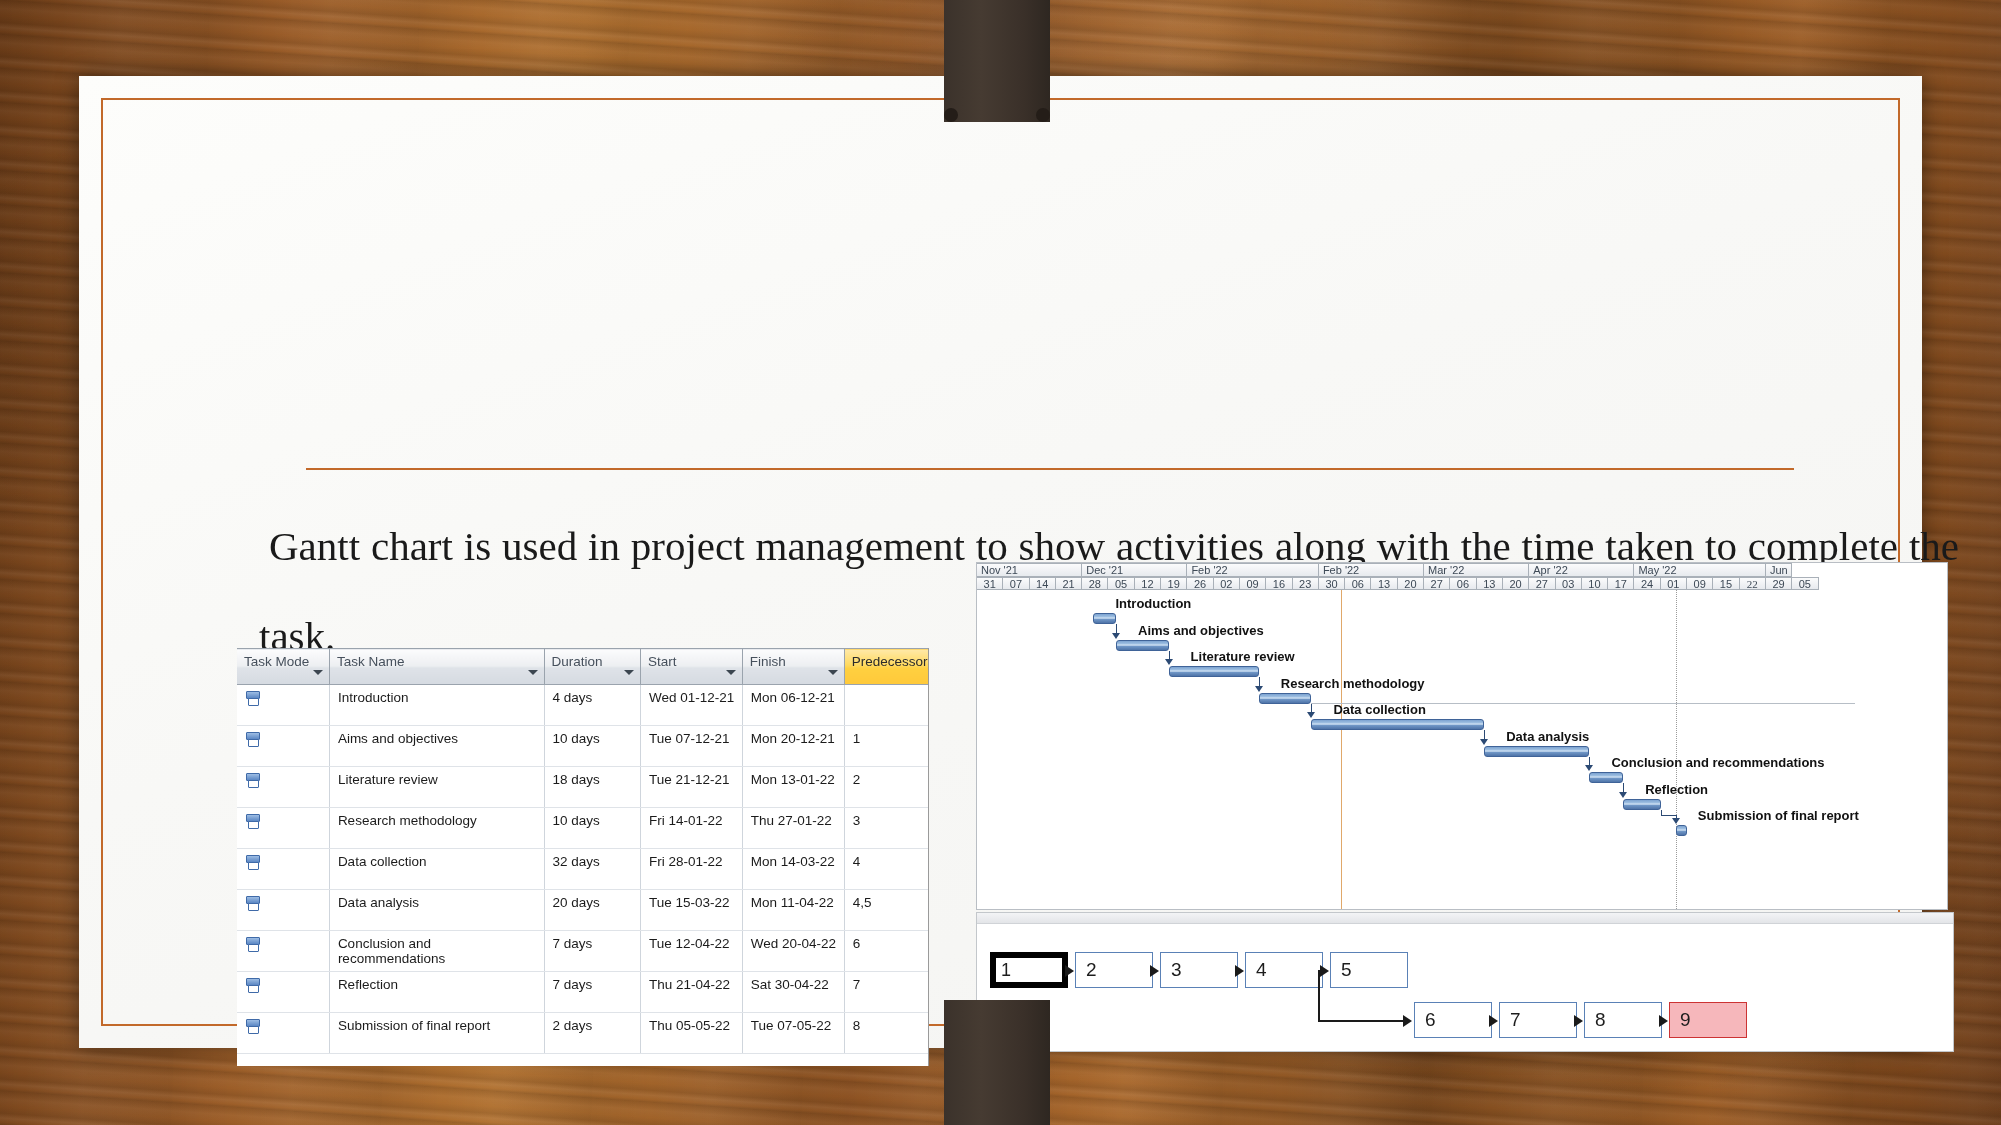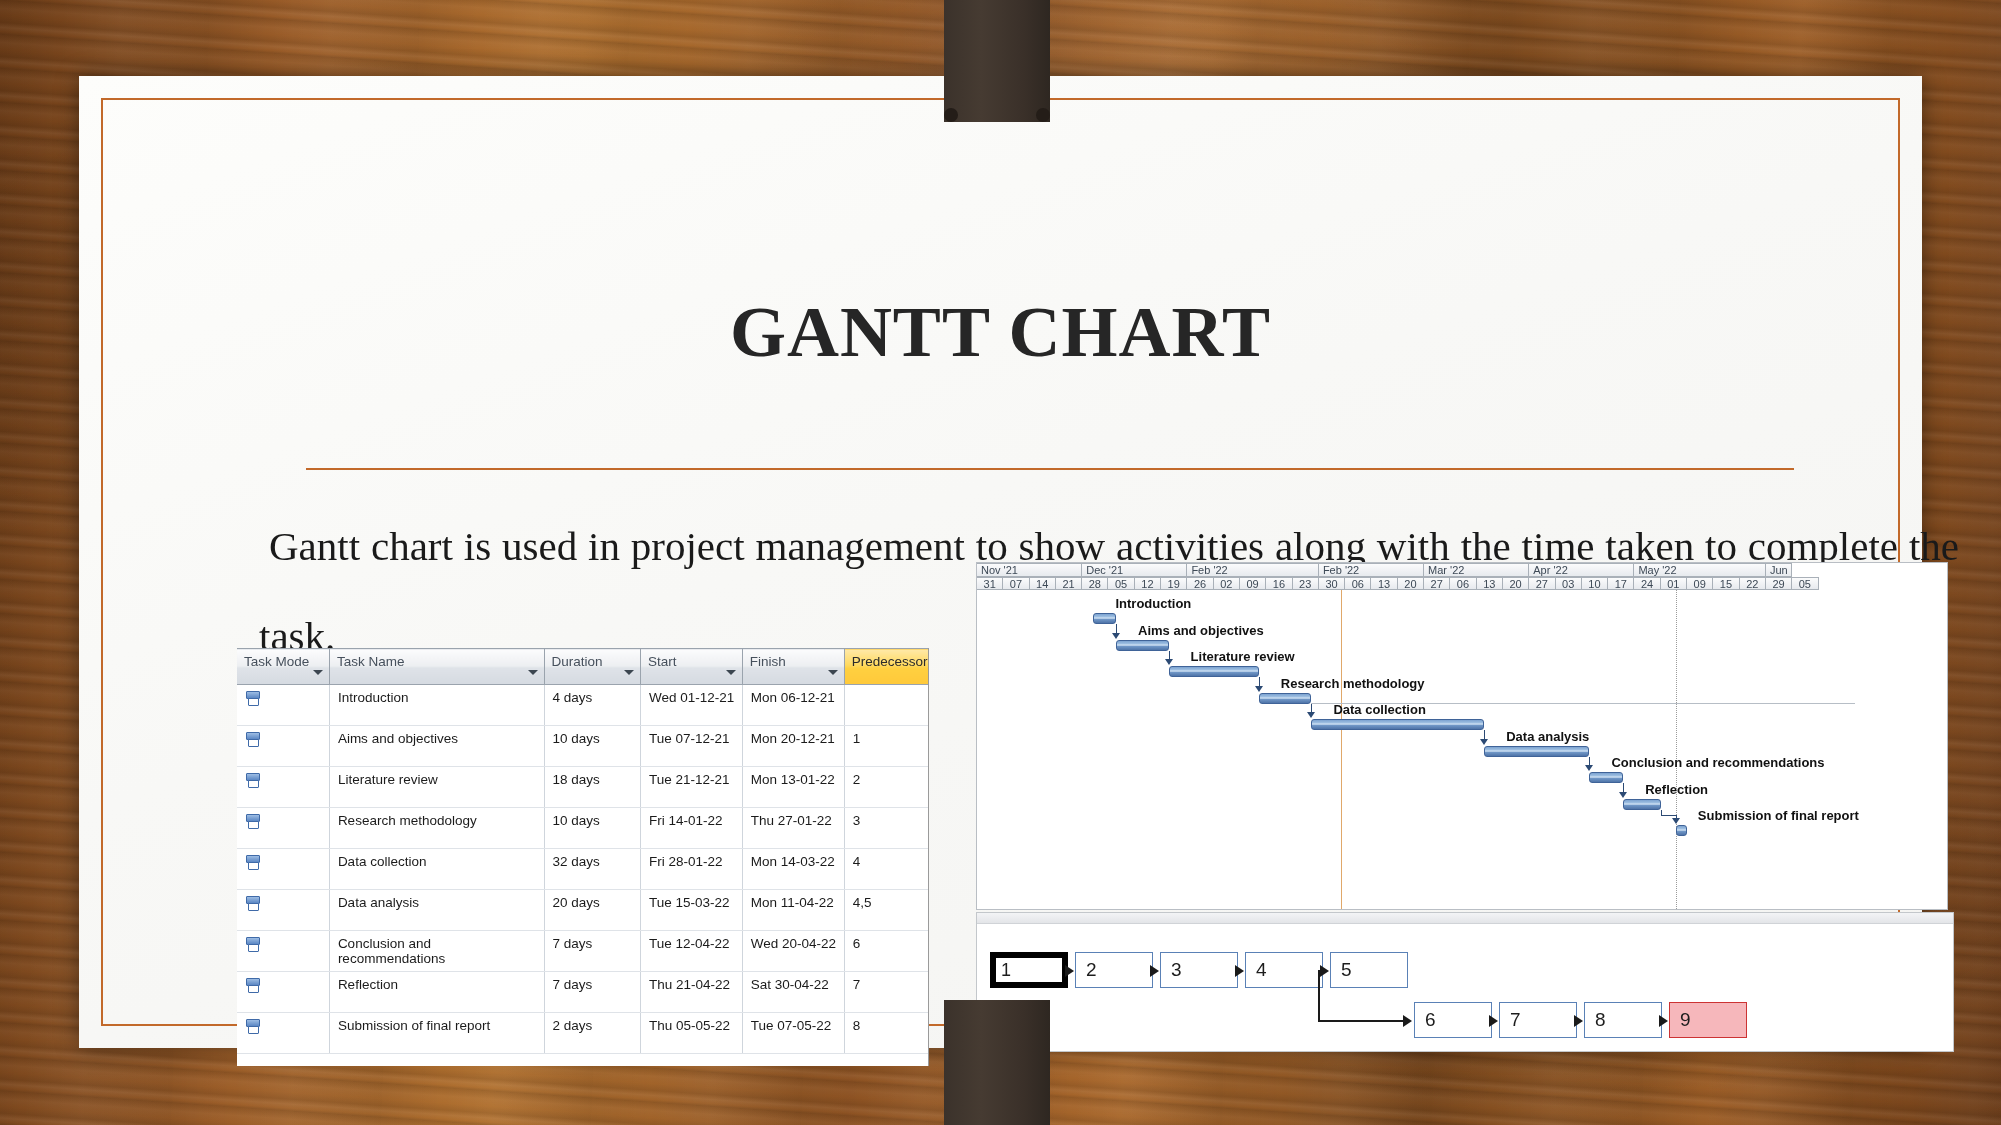"GANTT CHART" div { html: <div>GANTT CHART</div> -> none }
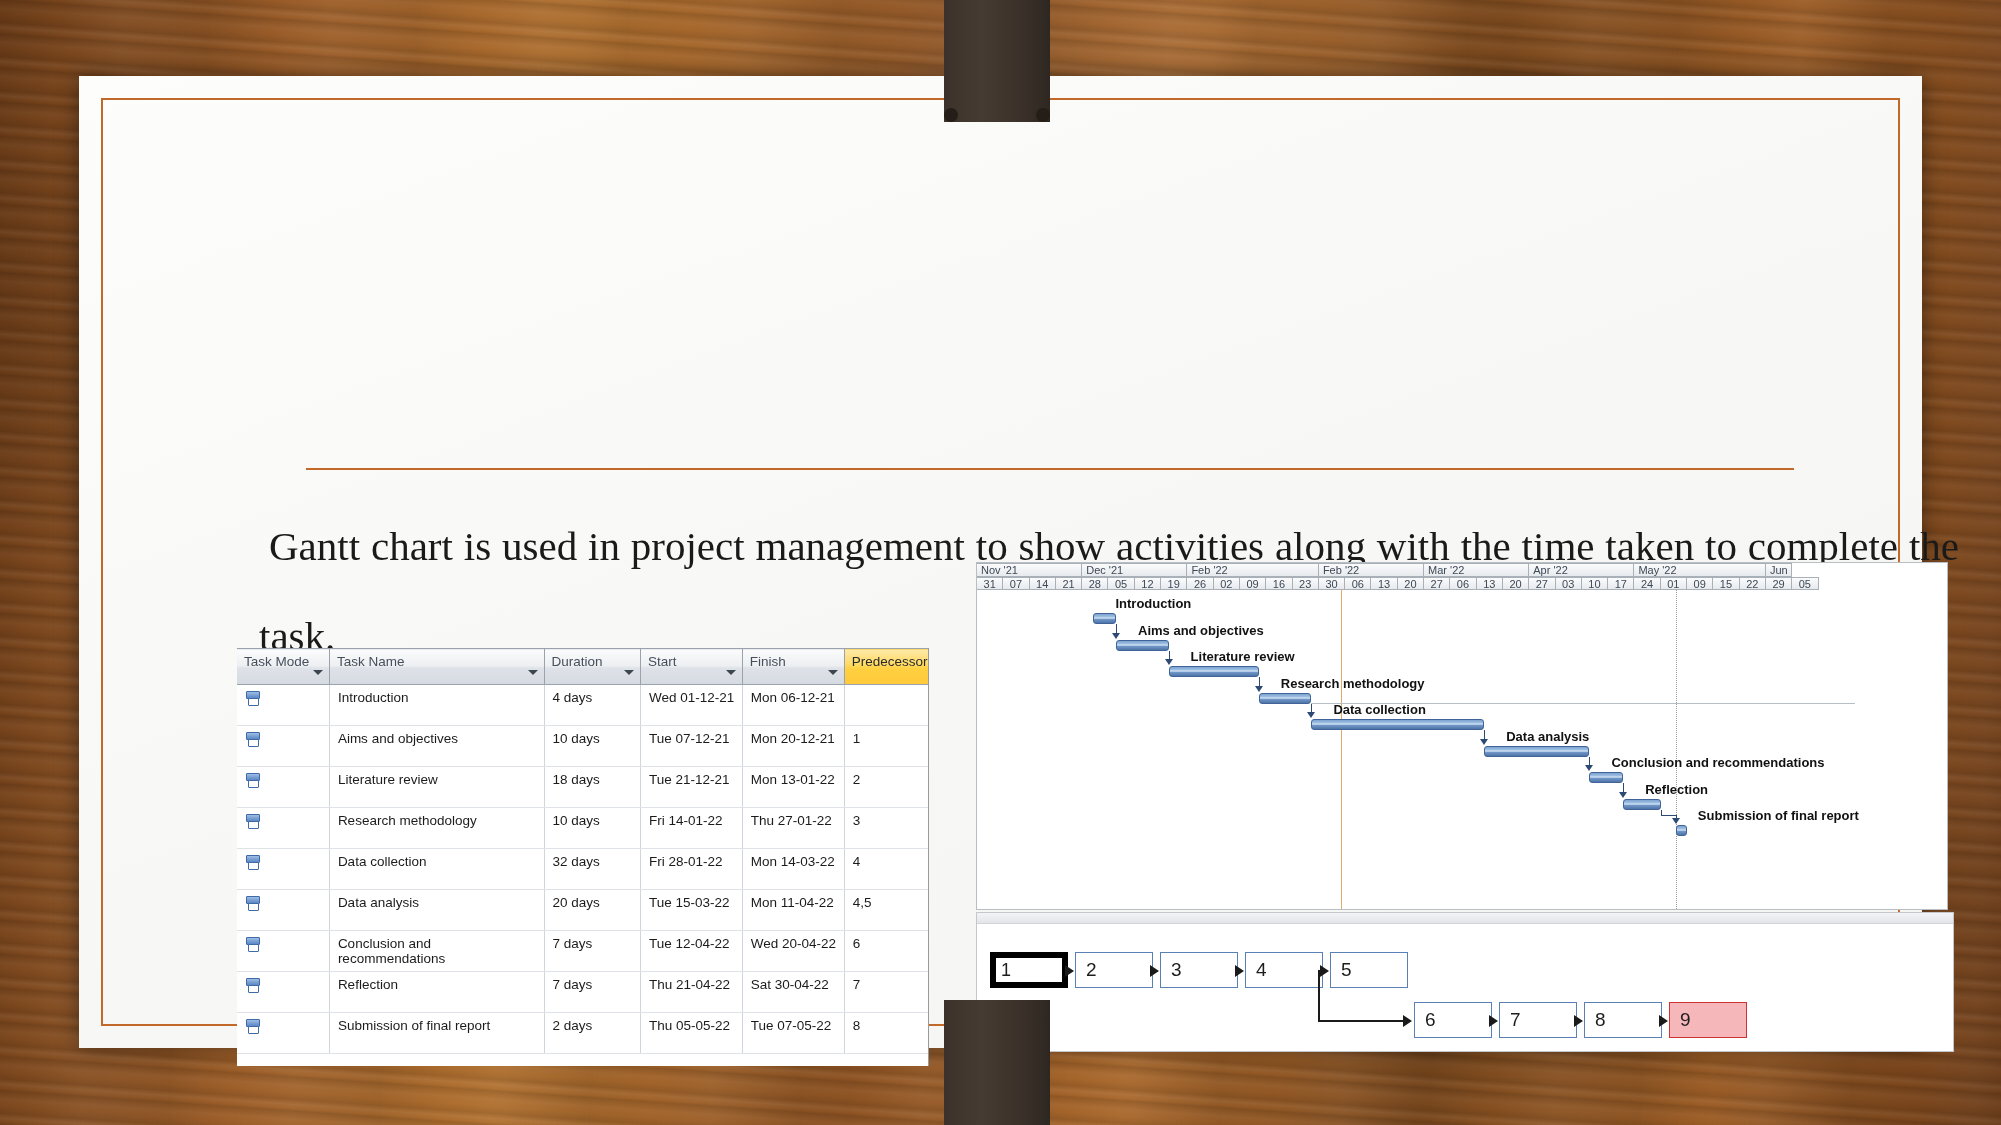"22" div.tl-cell { font-family: none -> Liberation Serif, serif }
